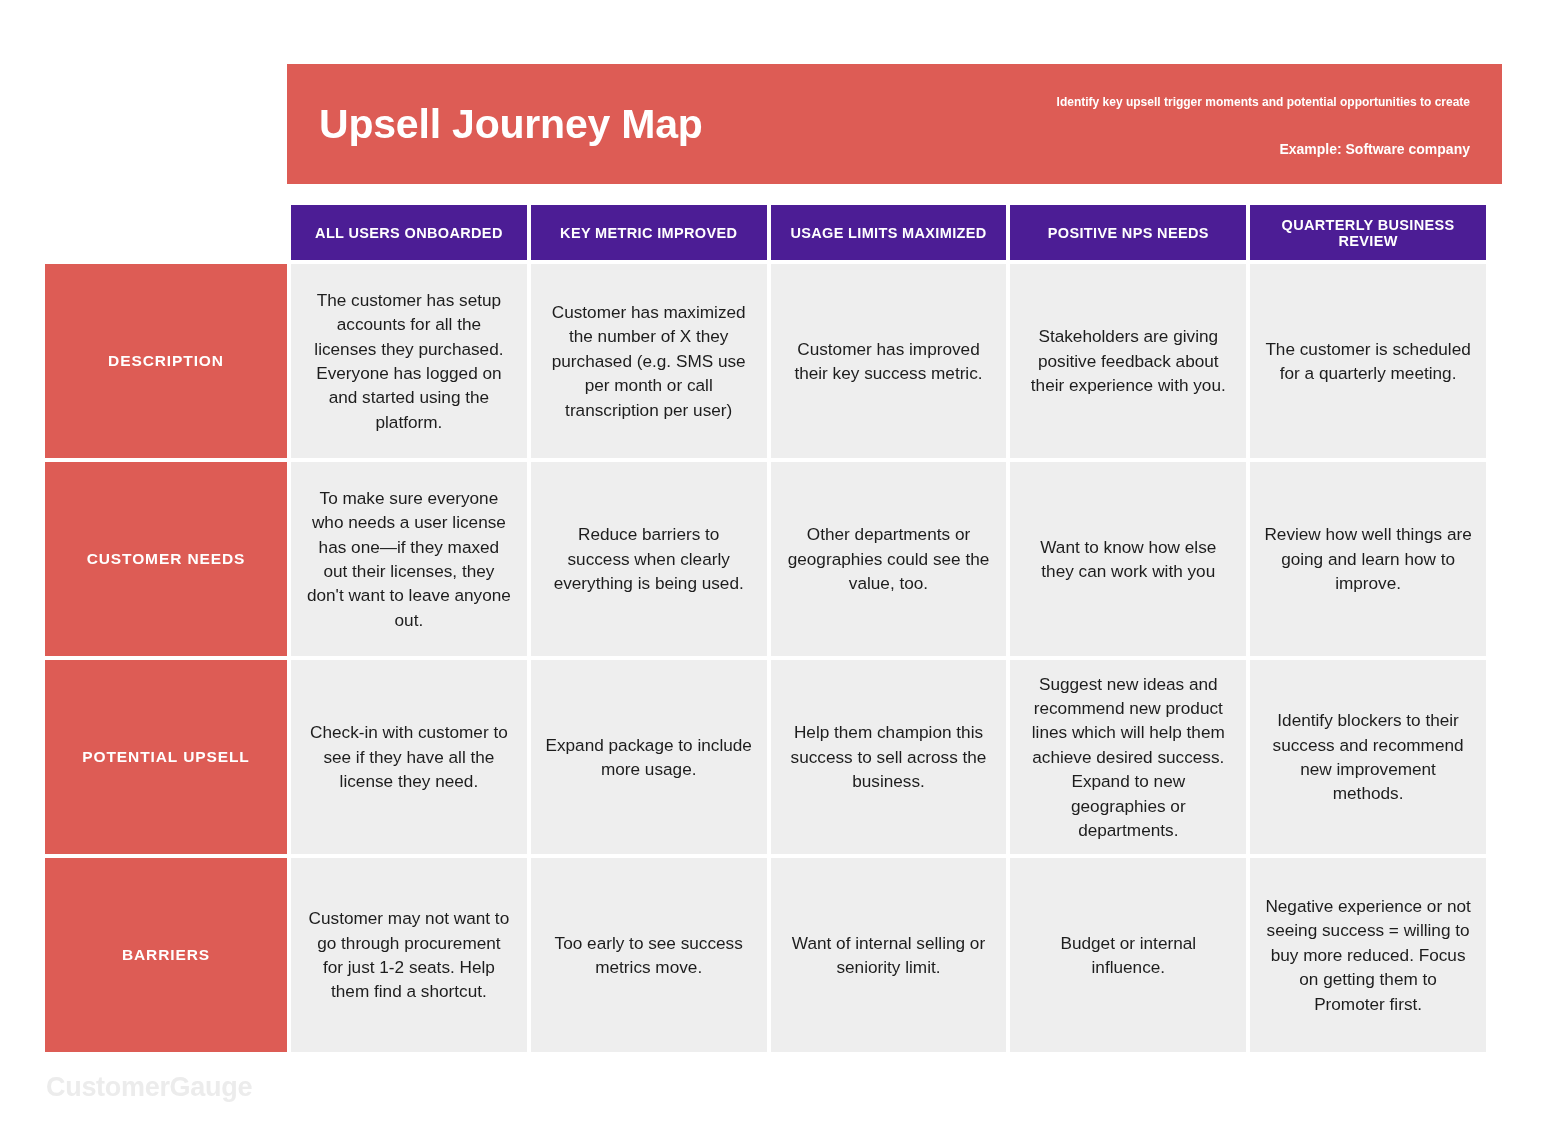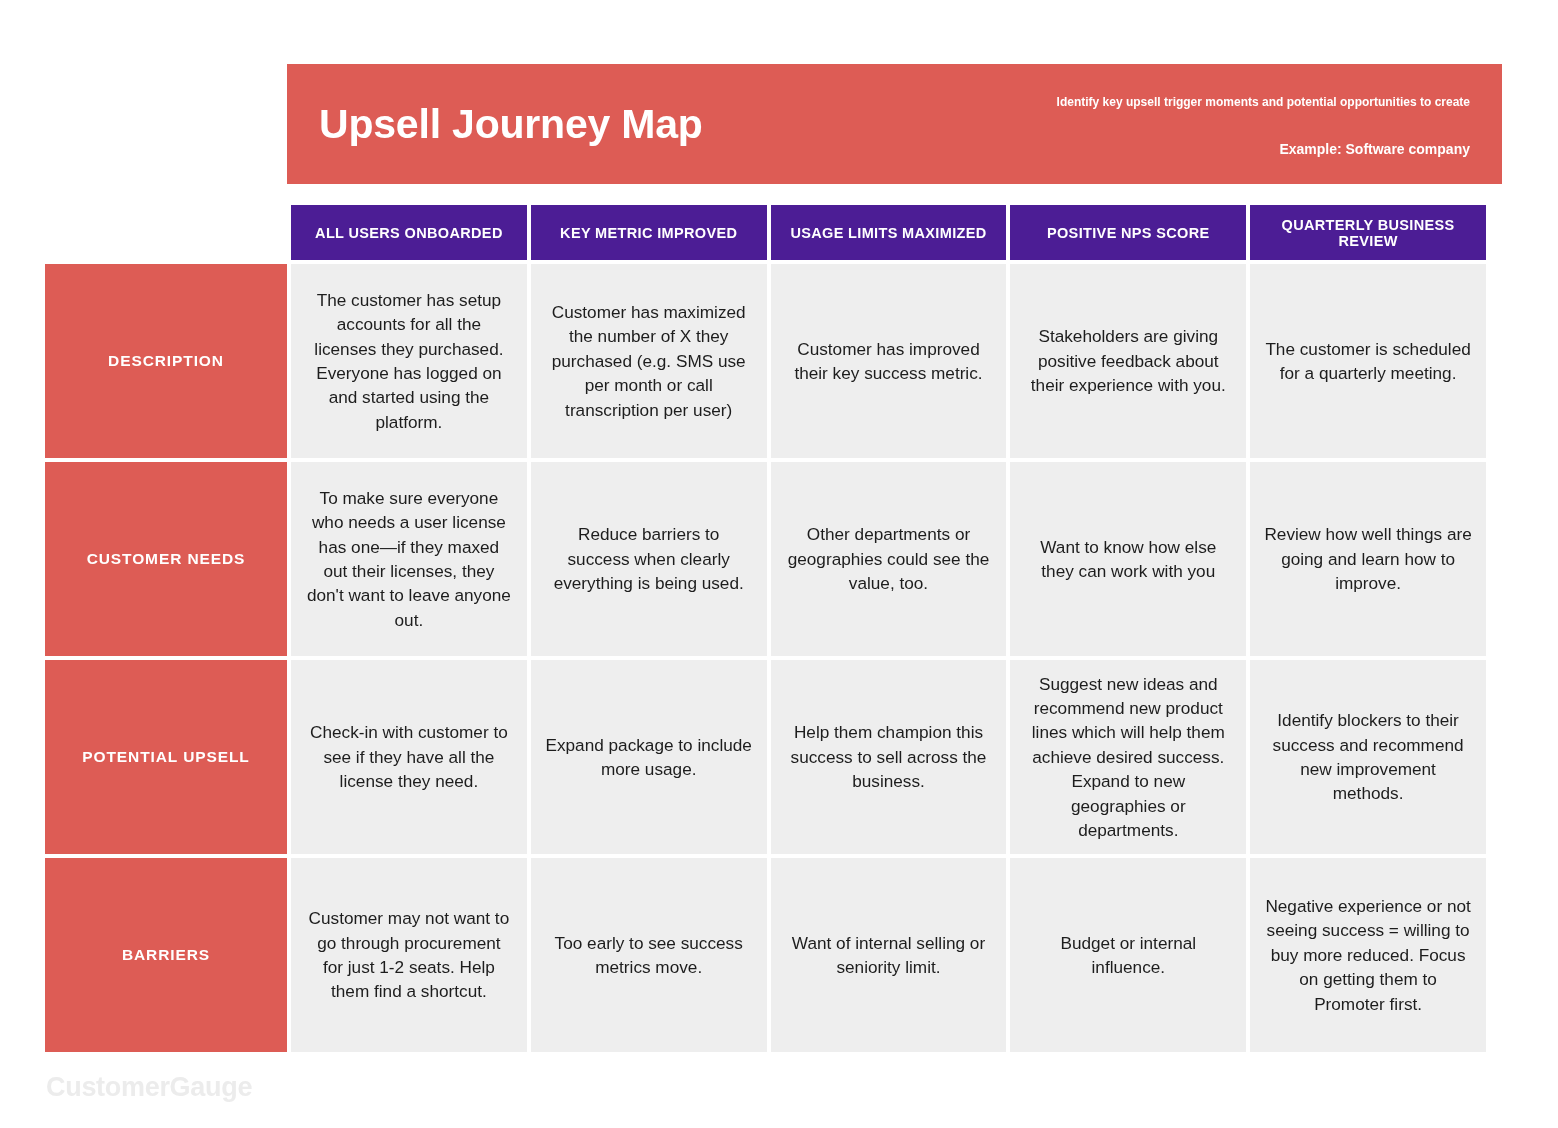"POSITIVE NPS SCORE" div.col-head { text: SCORE -> NEEDS }
